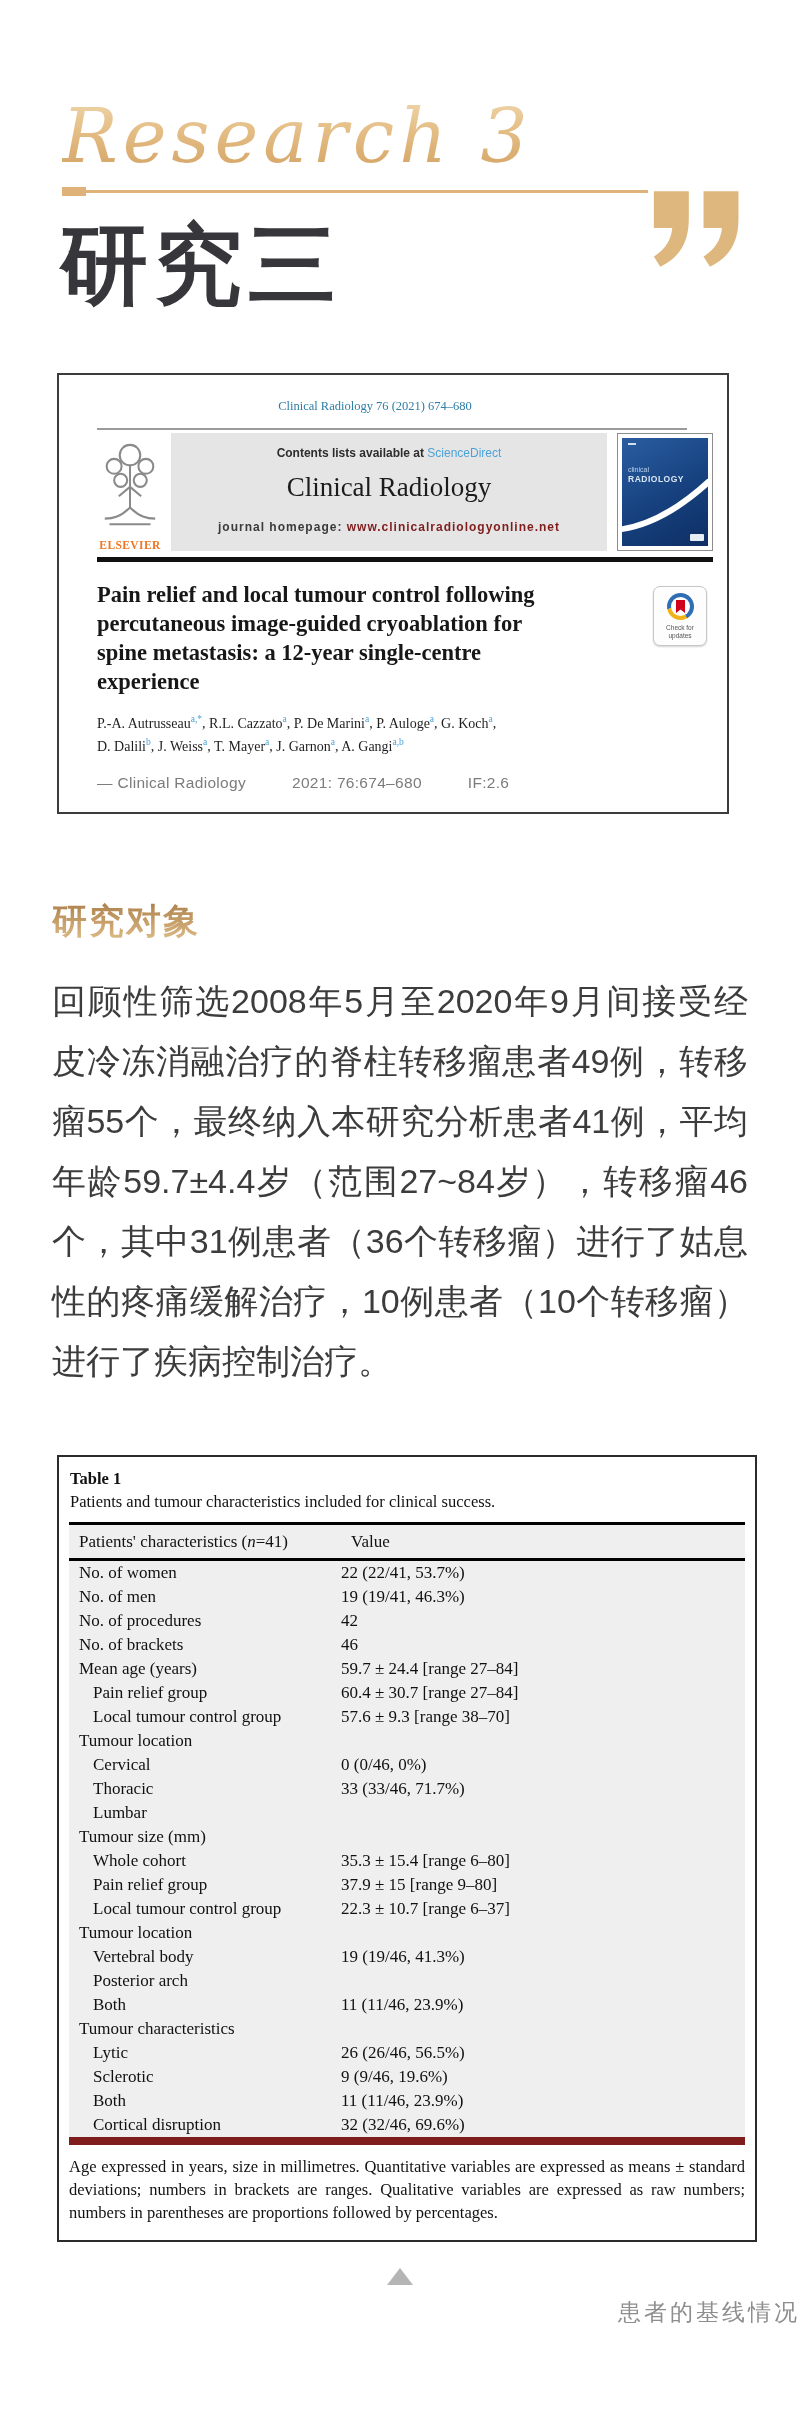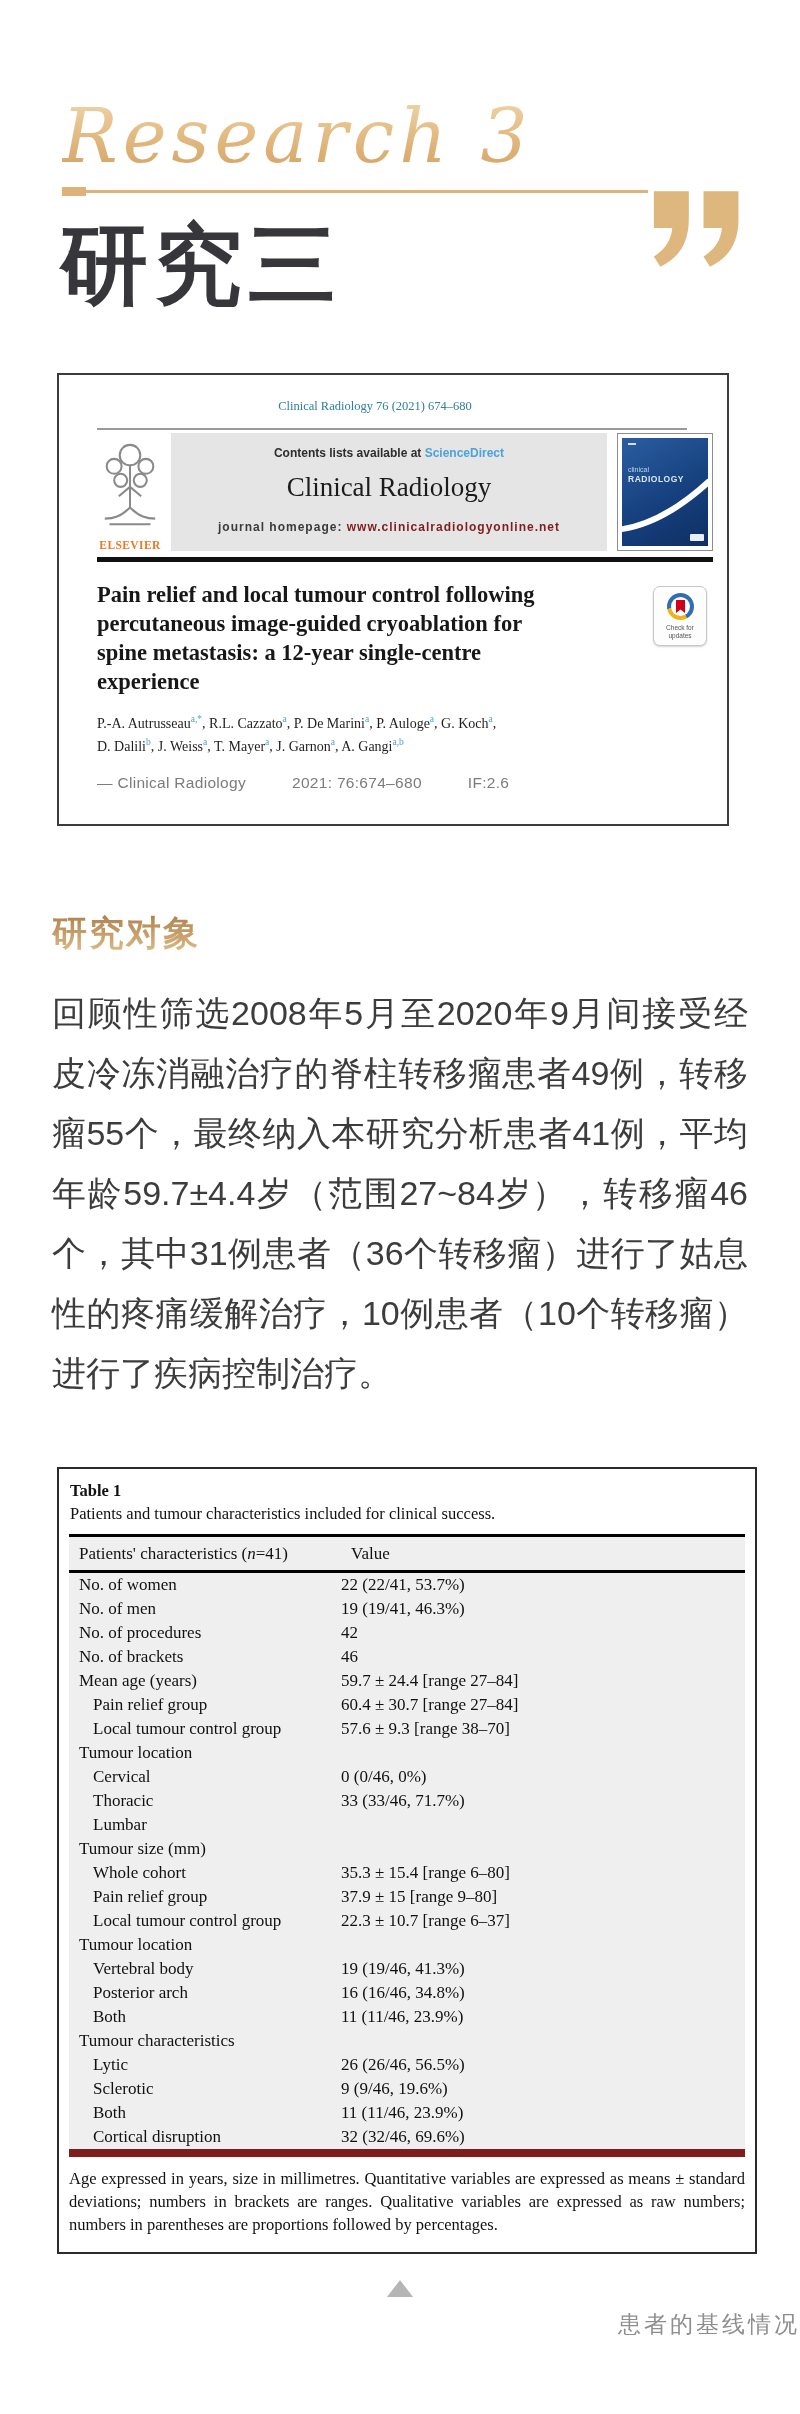"Clinical Radiology 76 (2021) 674–680" .paper-card { padding: 24px 14px 32px 38px -> 24px 14px 20px 38px }
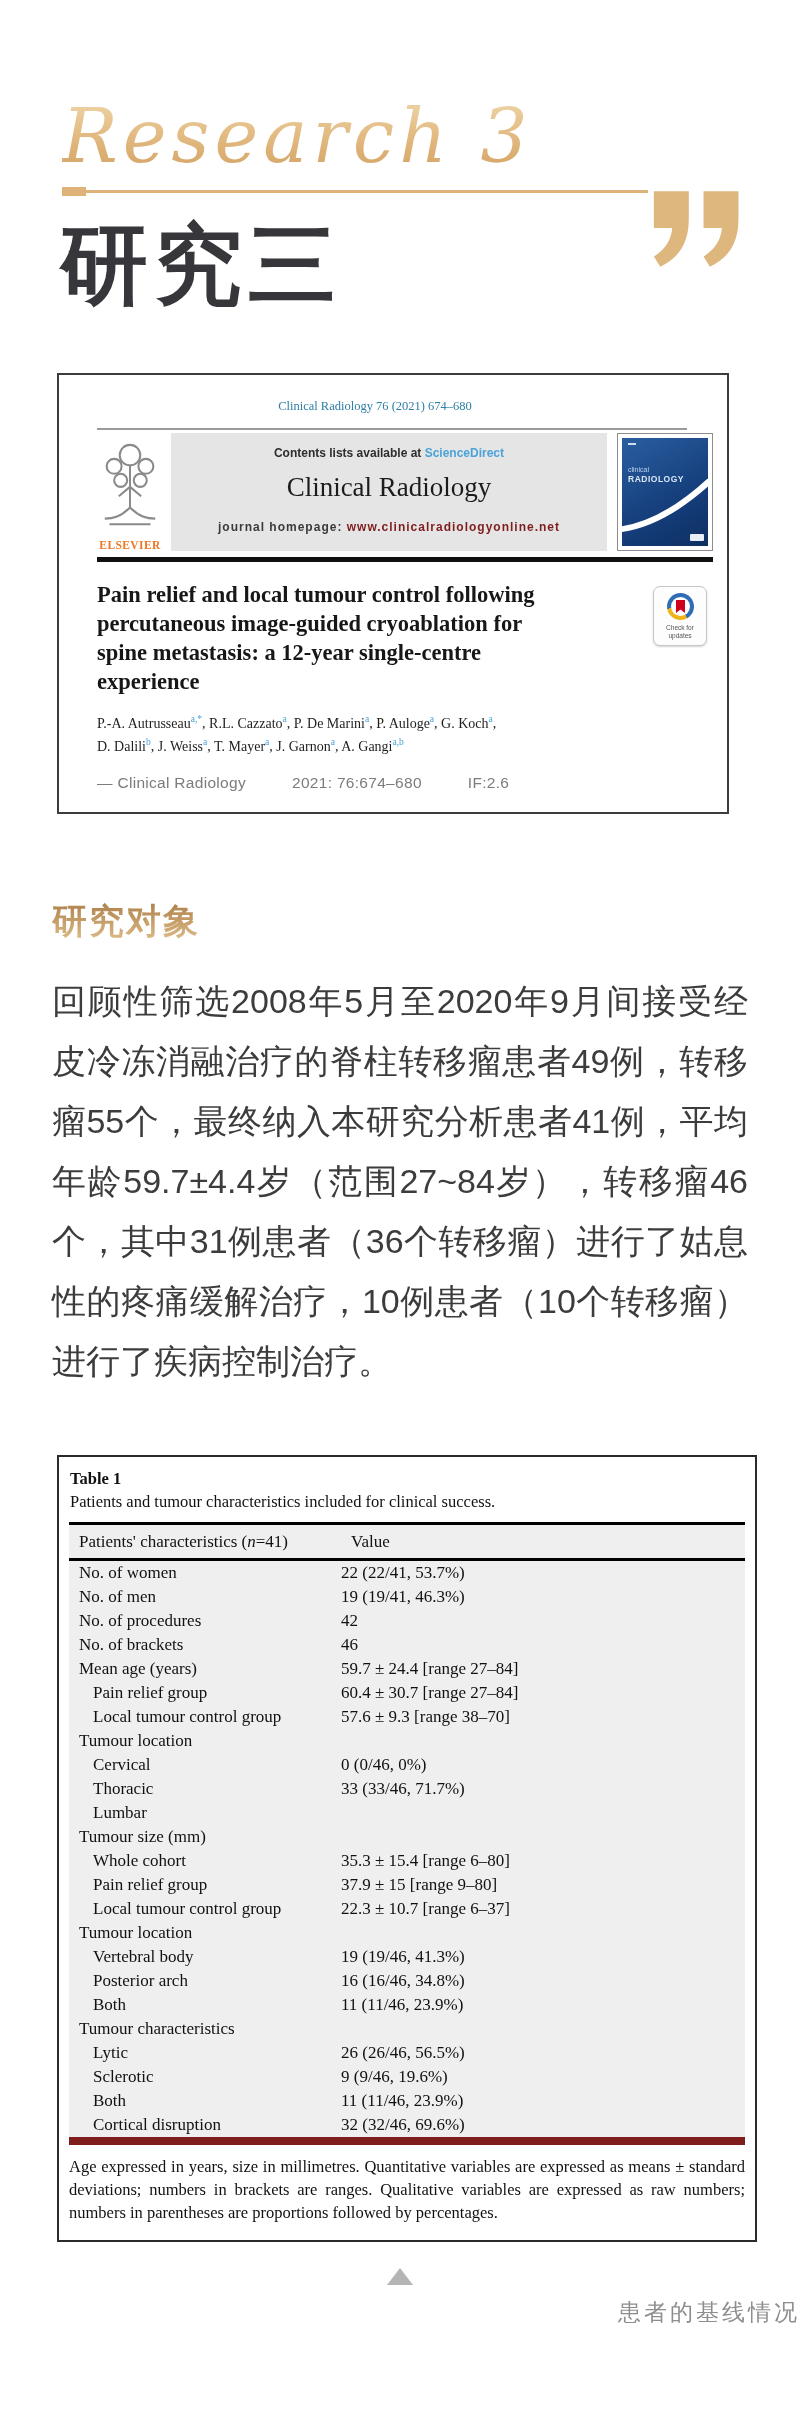"ScienceDirect" .contents-line .link { font-weight: 700 -> 400 }
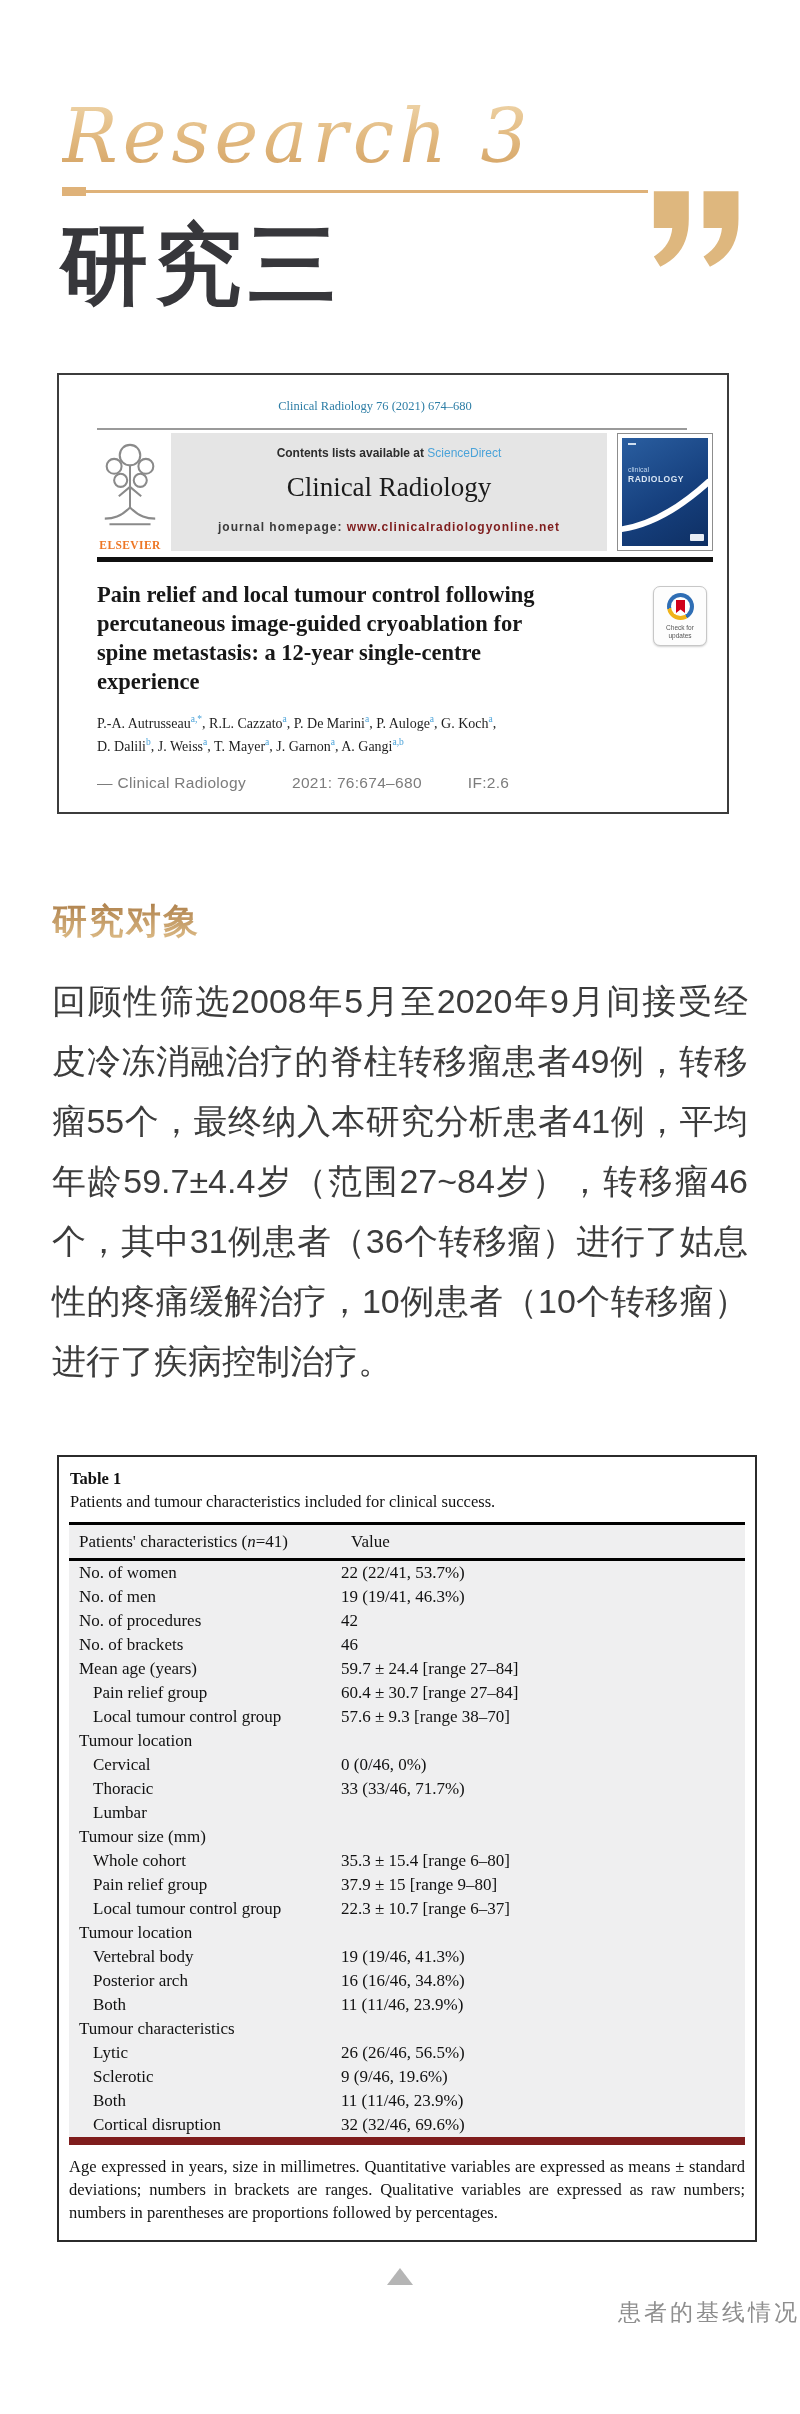"16 (16/46, 34.8%)" span.t-value { html: <span>16 (16/46, 34.8%)</span> -> none }
